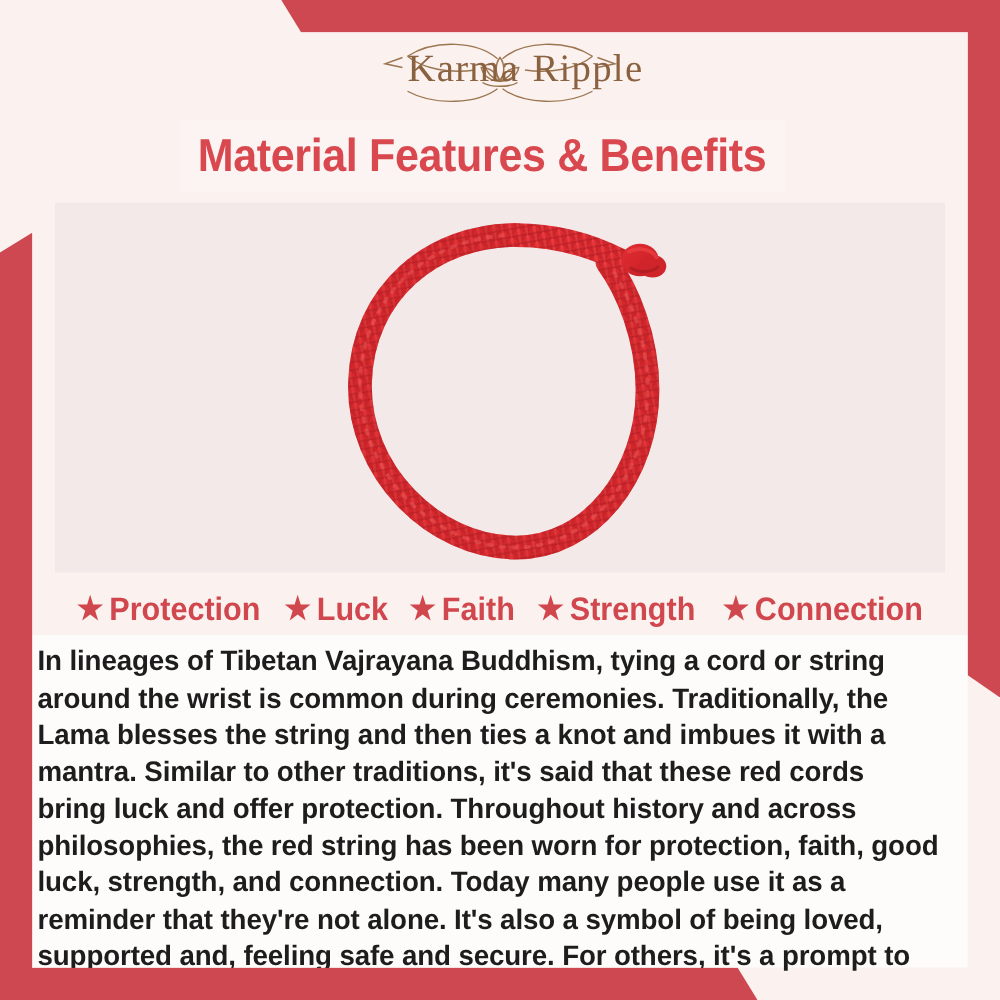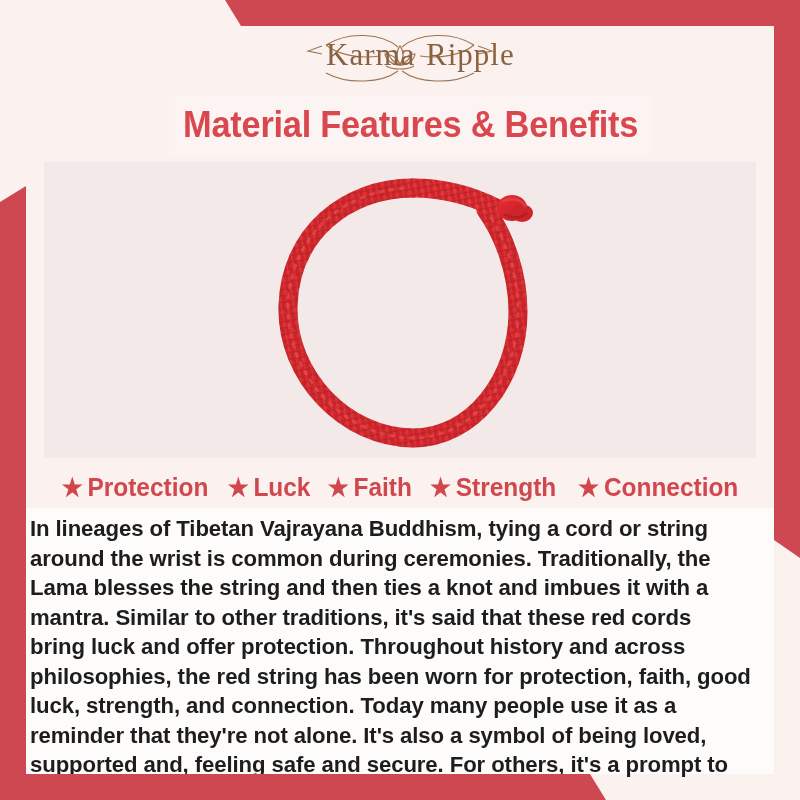"Material Features & Benefits" .title-band { left: 169px -> 144px }
